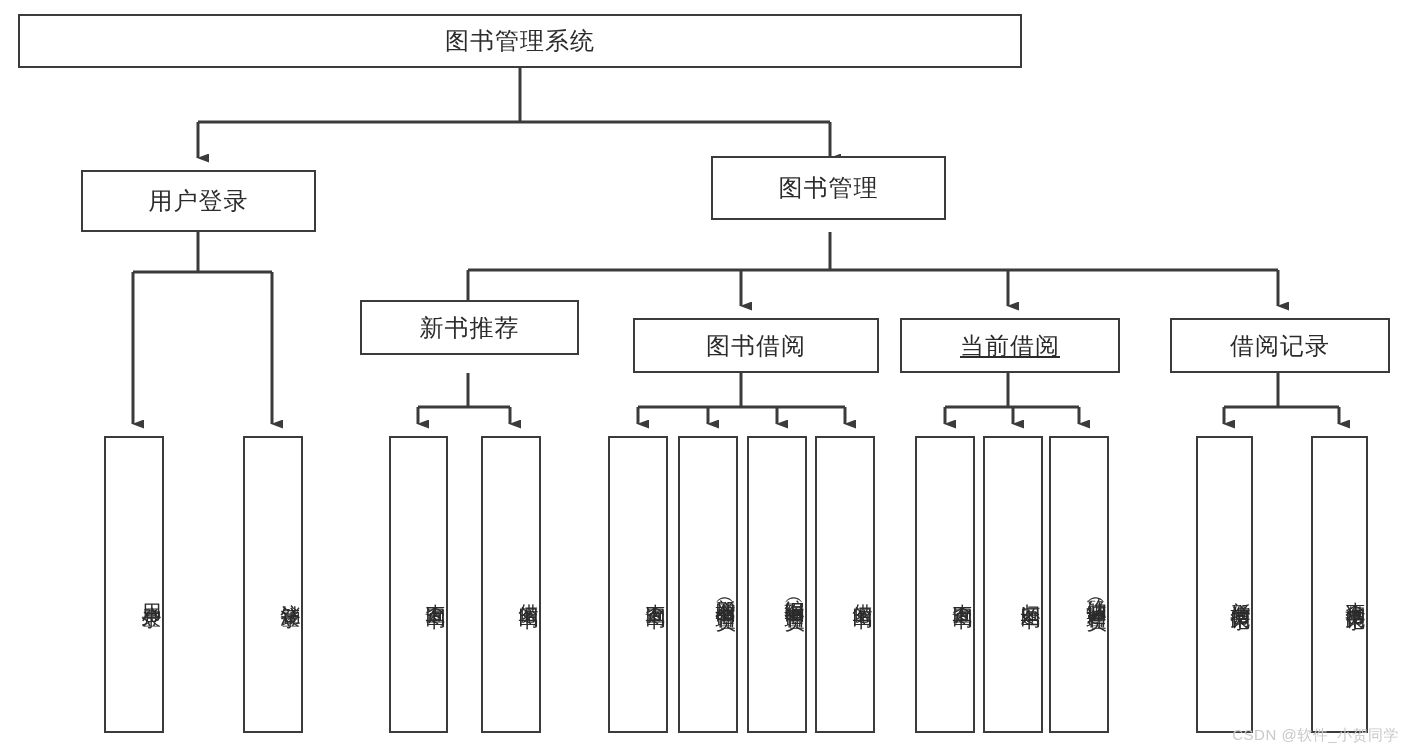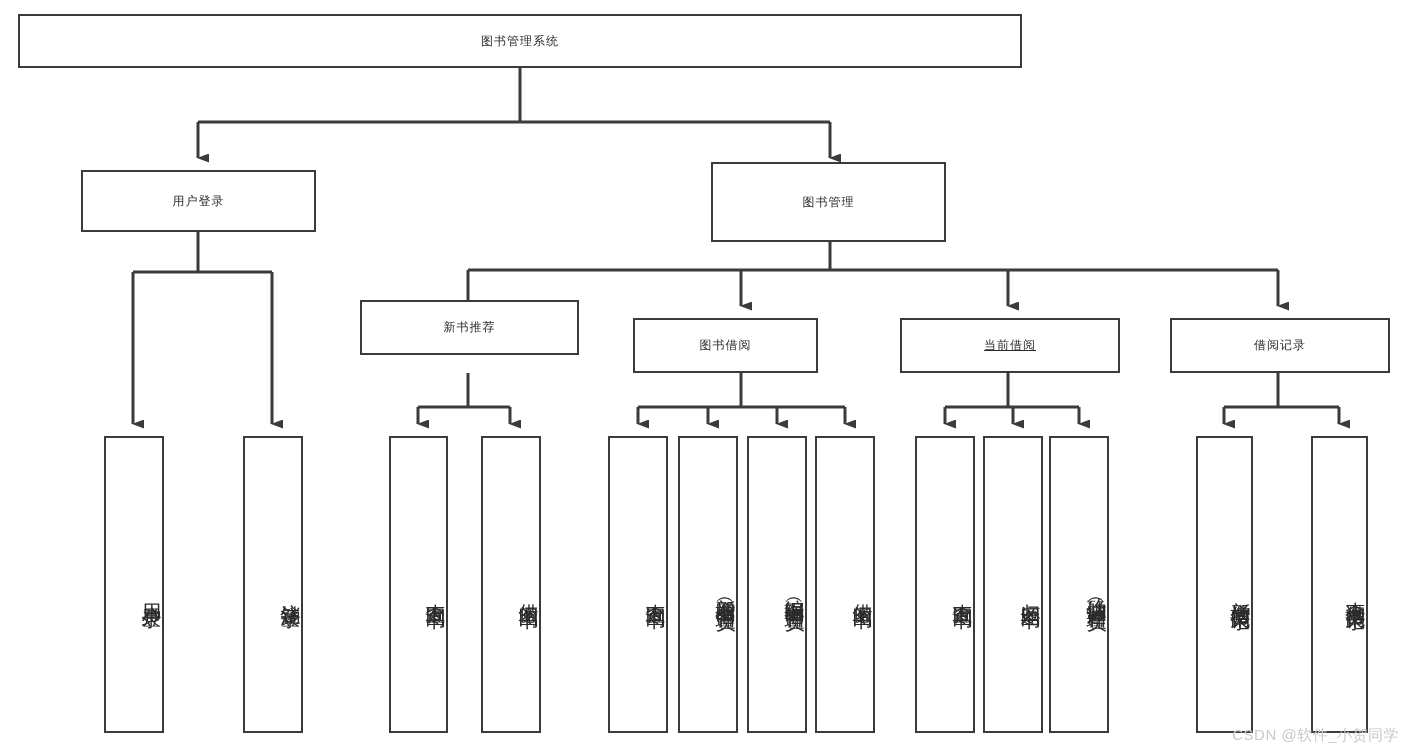"图书管理系统" .node.h { font-size: 12px -> 24px }
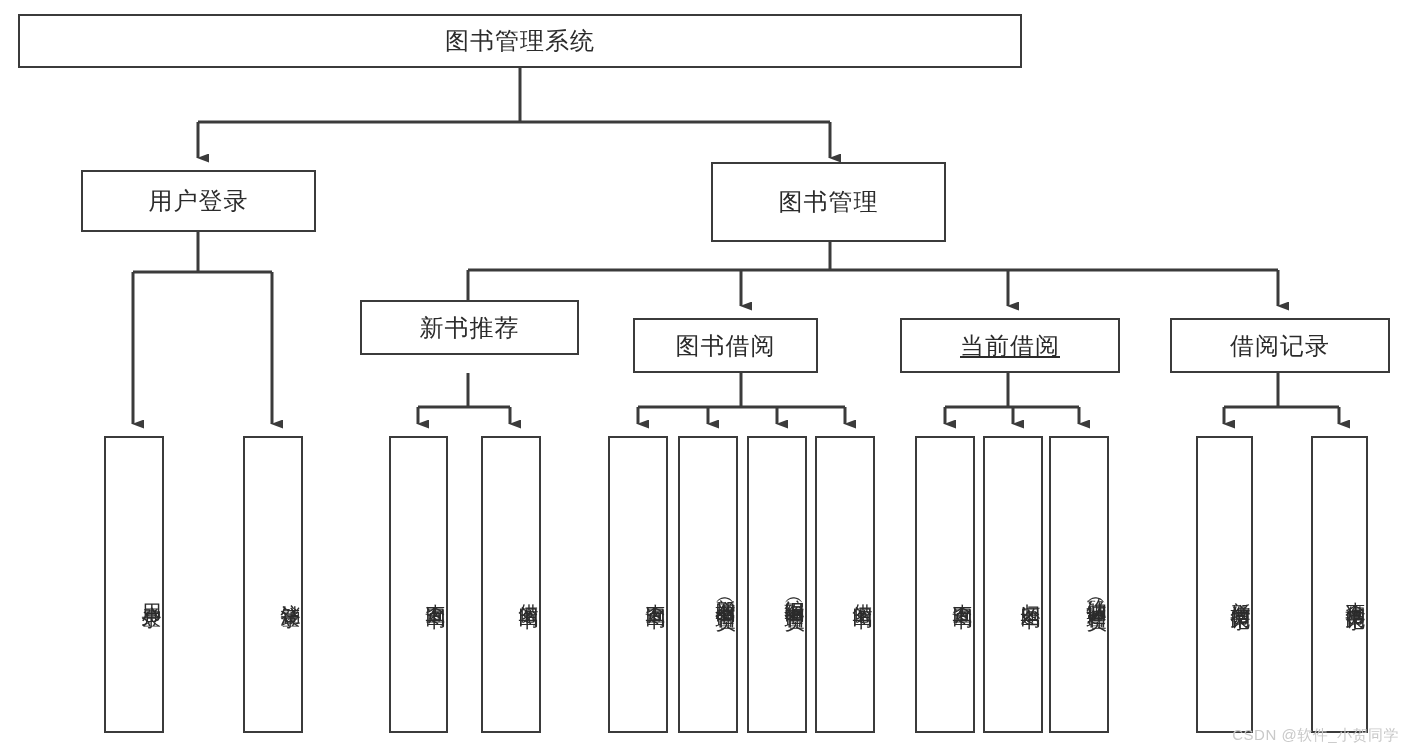"图书管理" div.node { height: 80px -> 64px; top: 162px -> 156px }
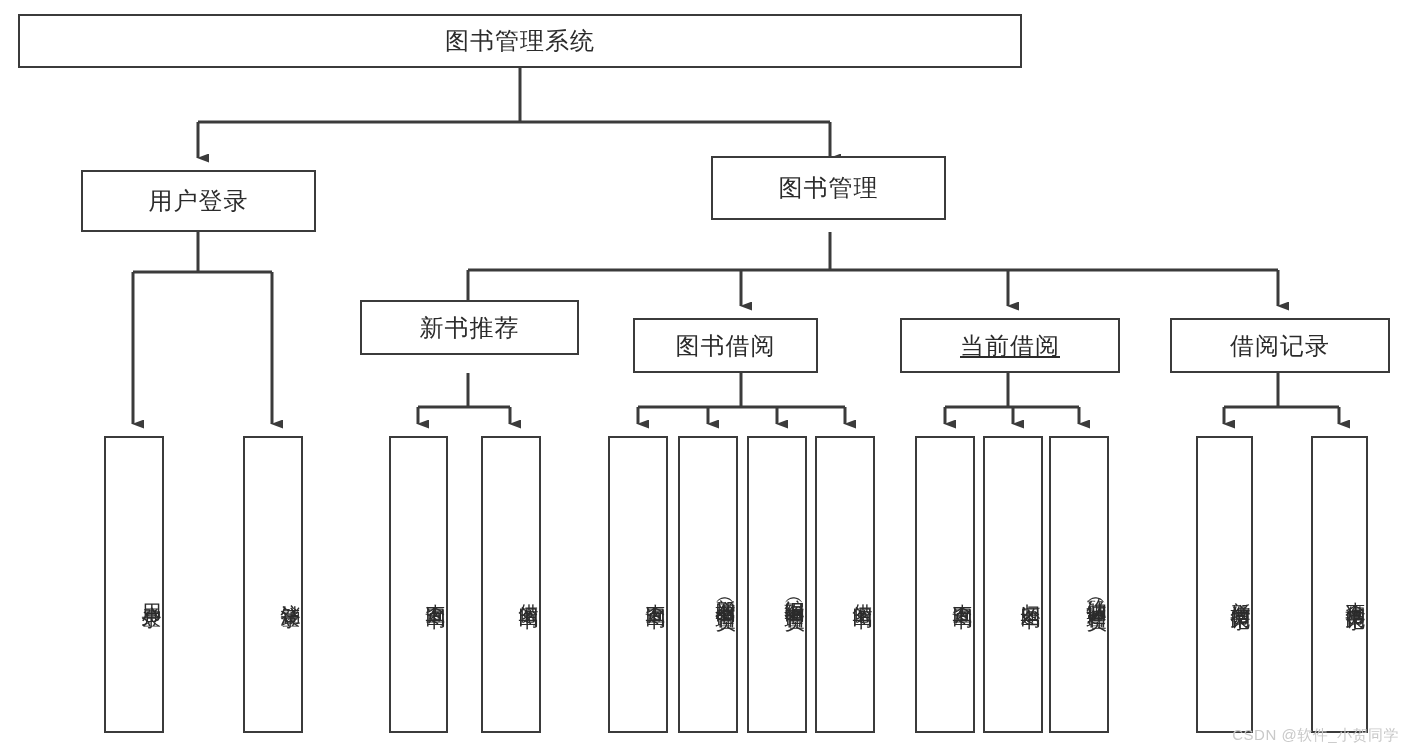"图书借阅" div.node { width: 185px -> 246px }
